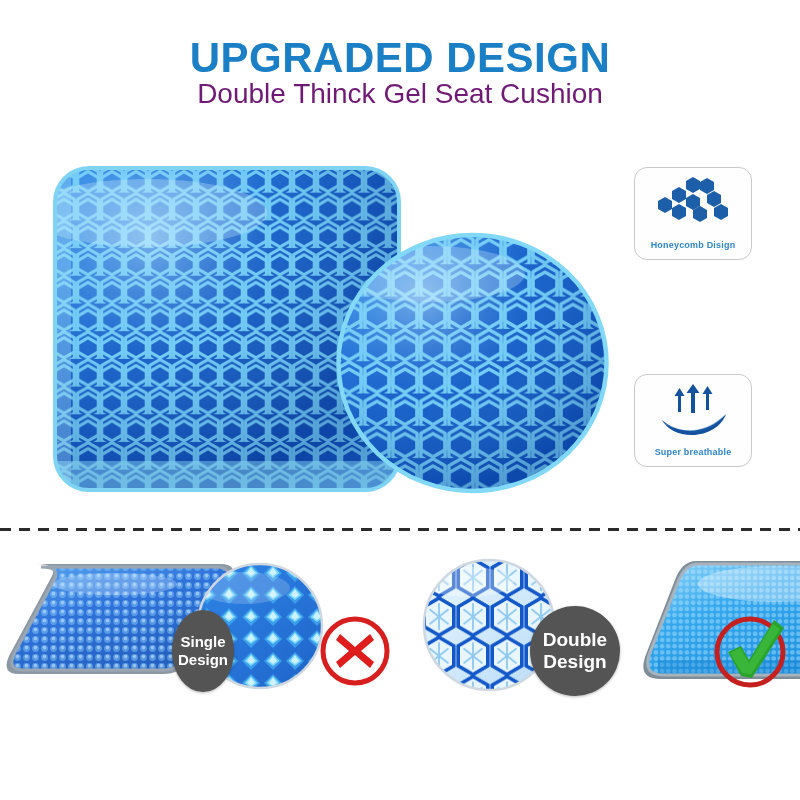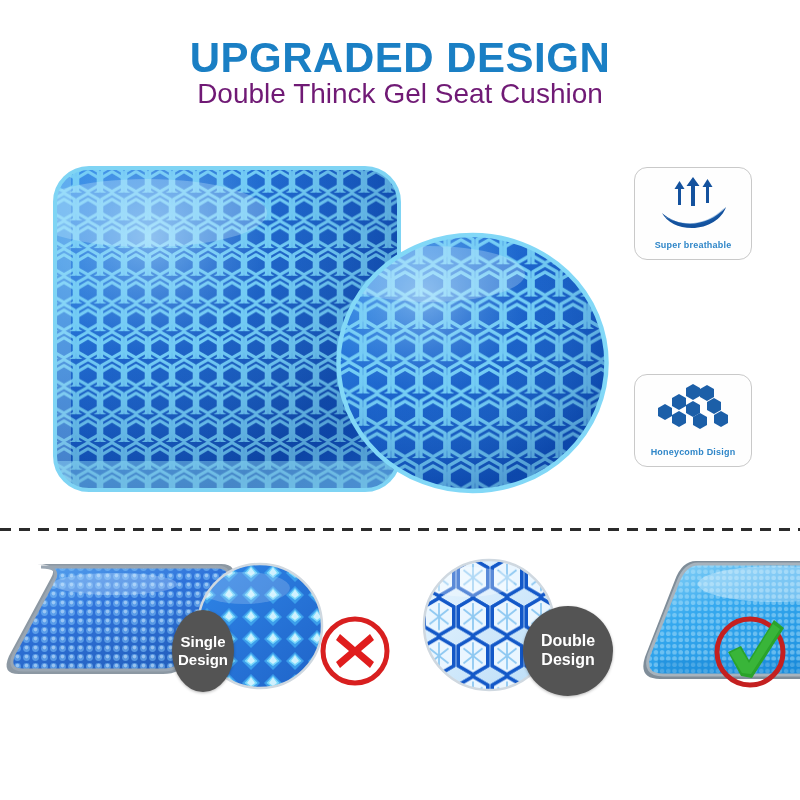"Super breathable" div.f-card { order: before "Honeycomb Disign" -> after "Honeycomb Disign" }
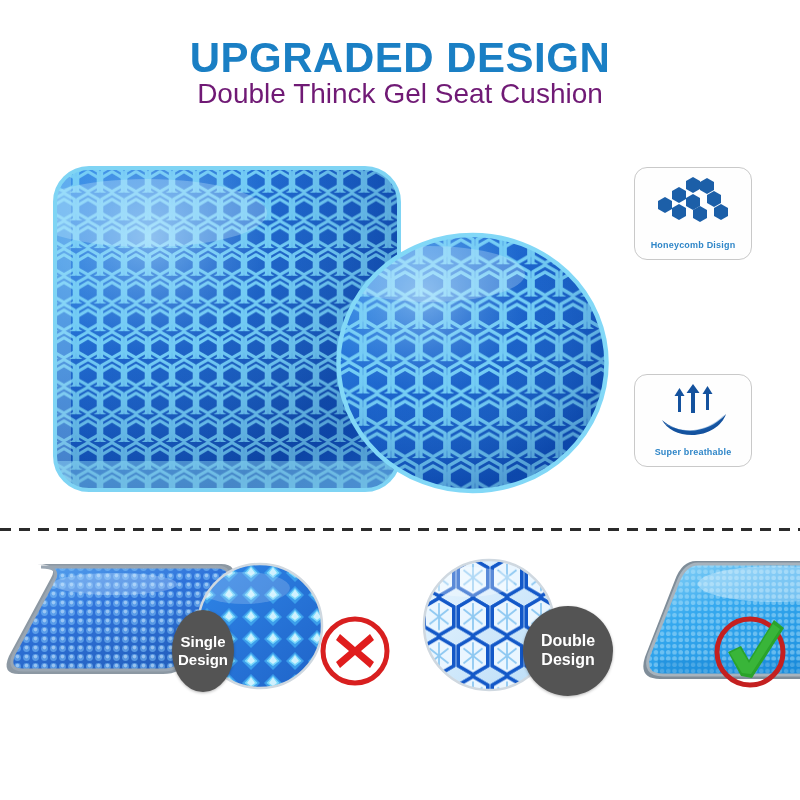"Double" div.badge { font-size: 16px -> 19px; left: 123px -> 130px }
